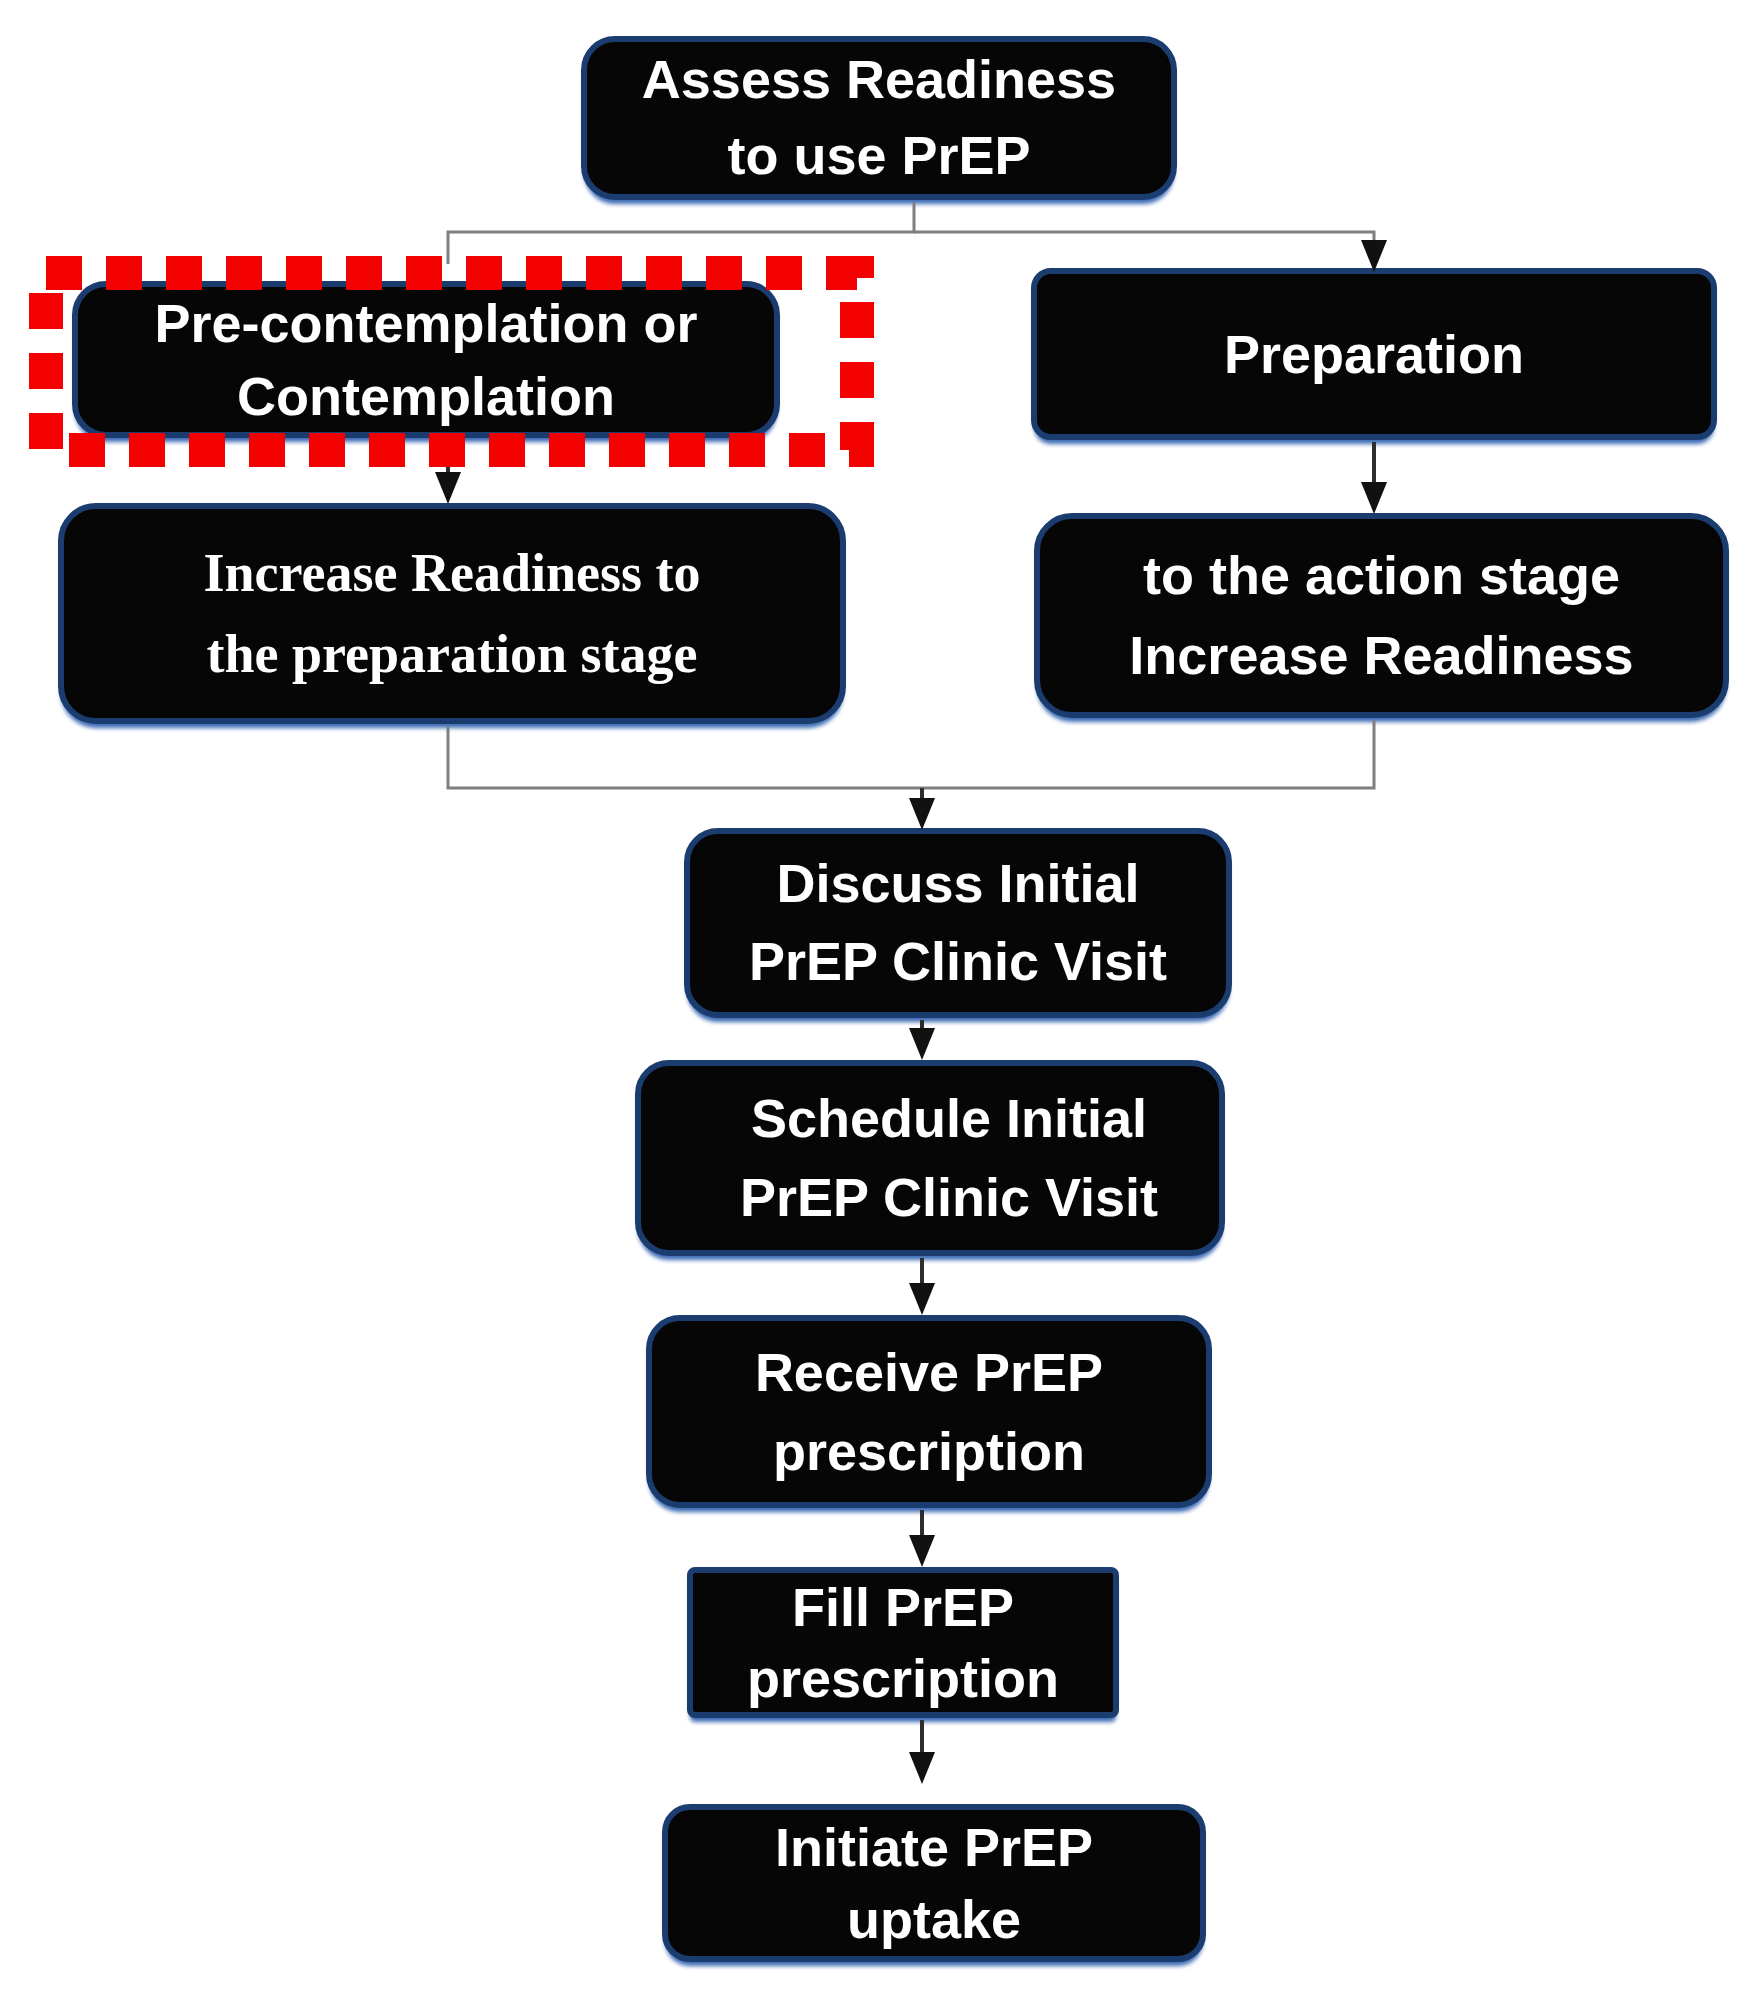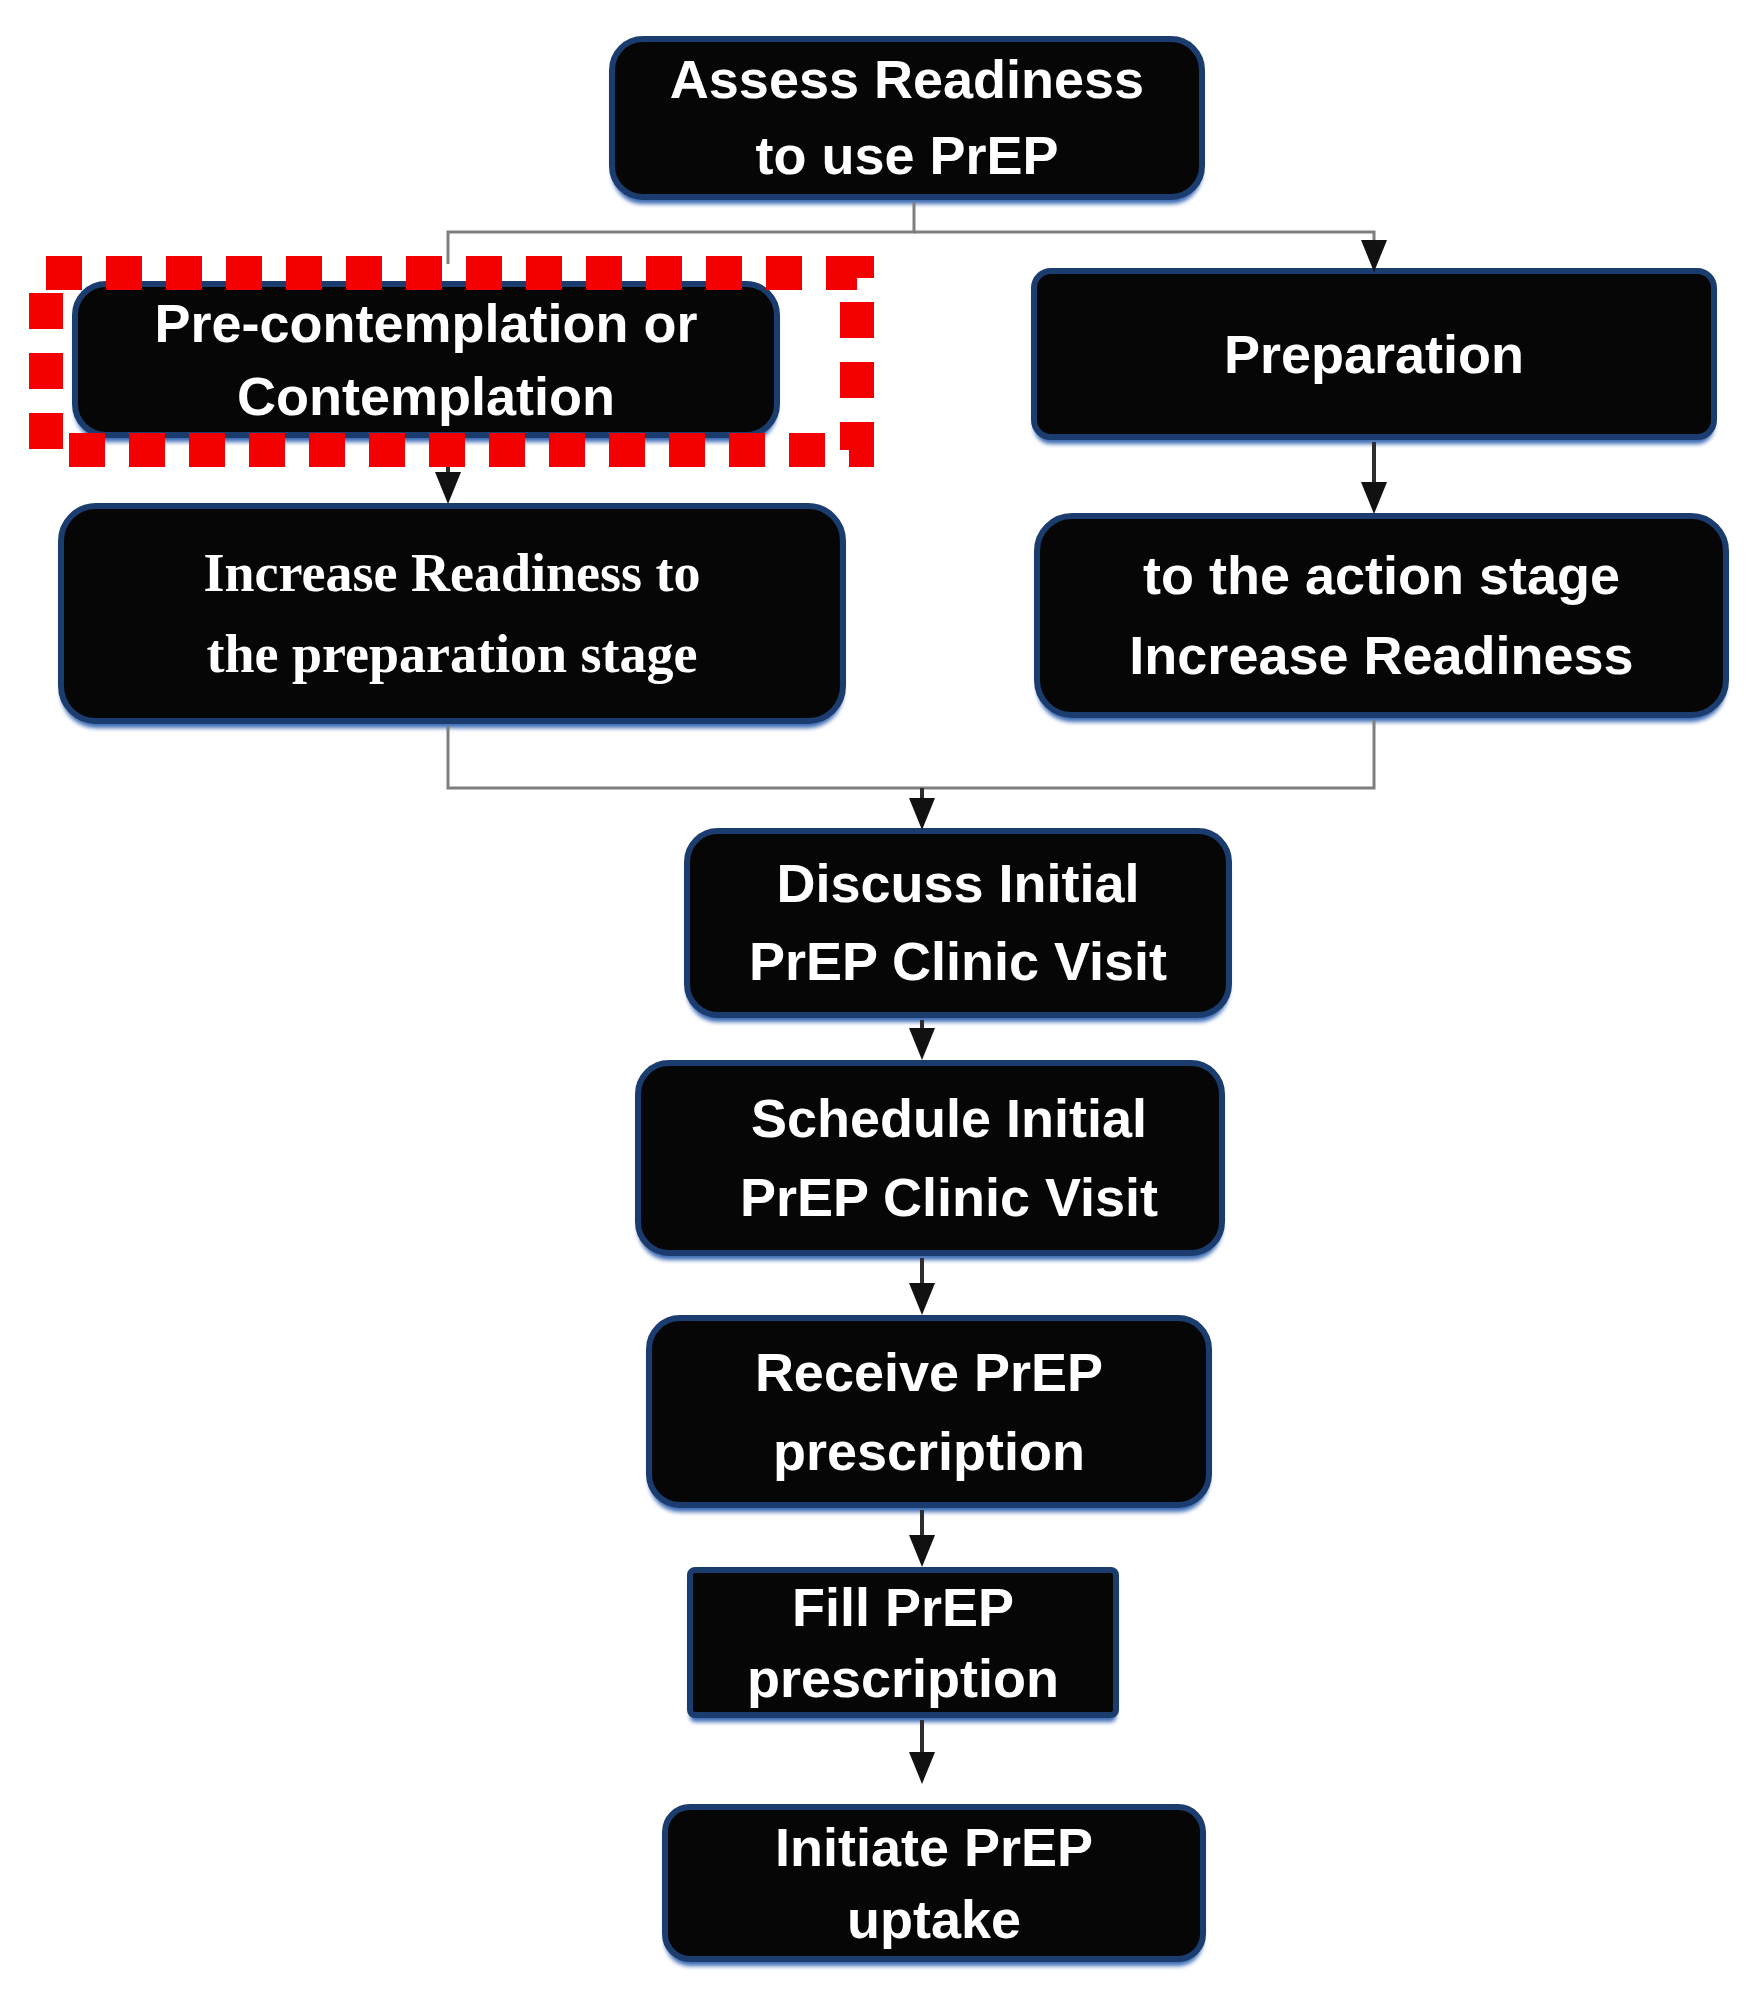"Assess Readiness" div.node { left: 609px -> 581px }
